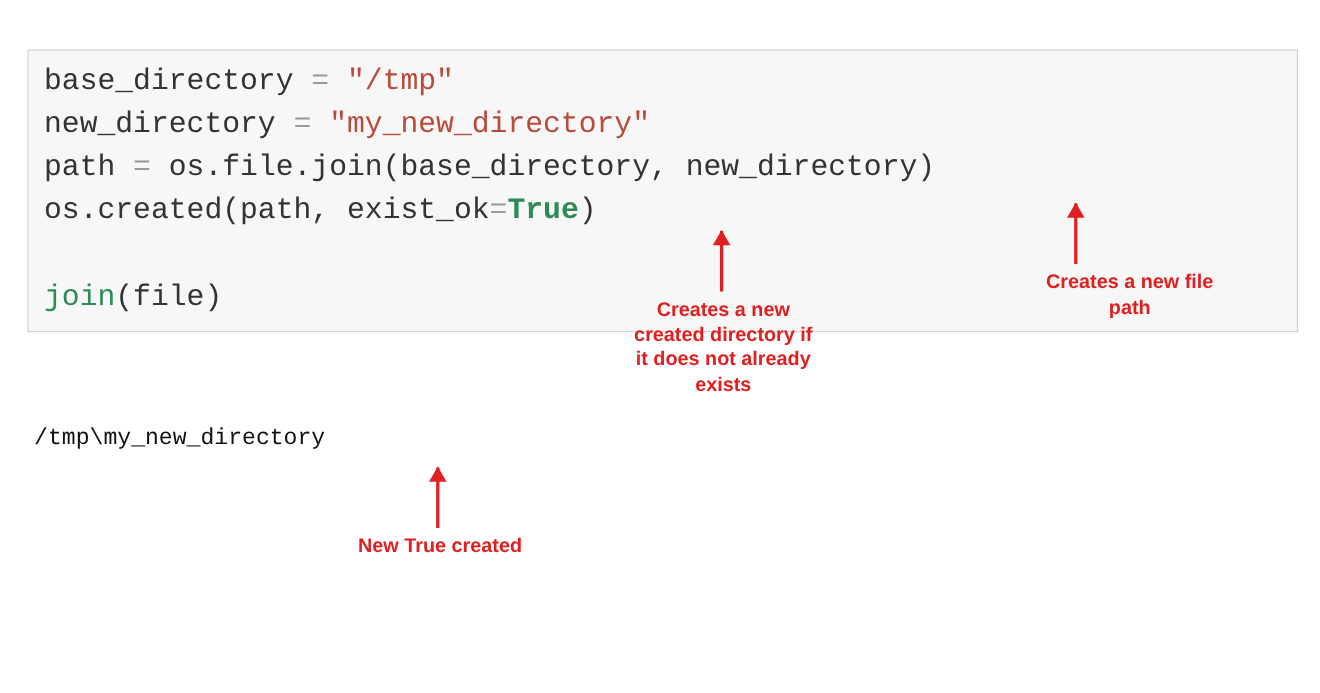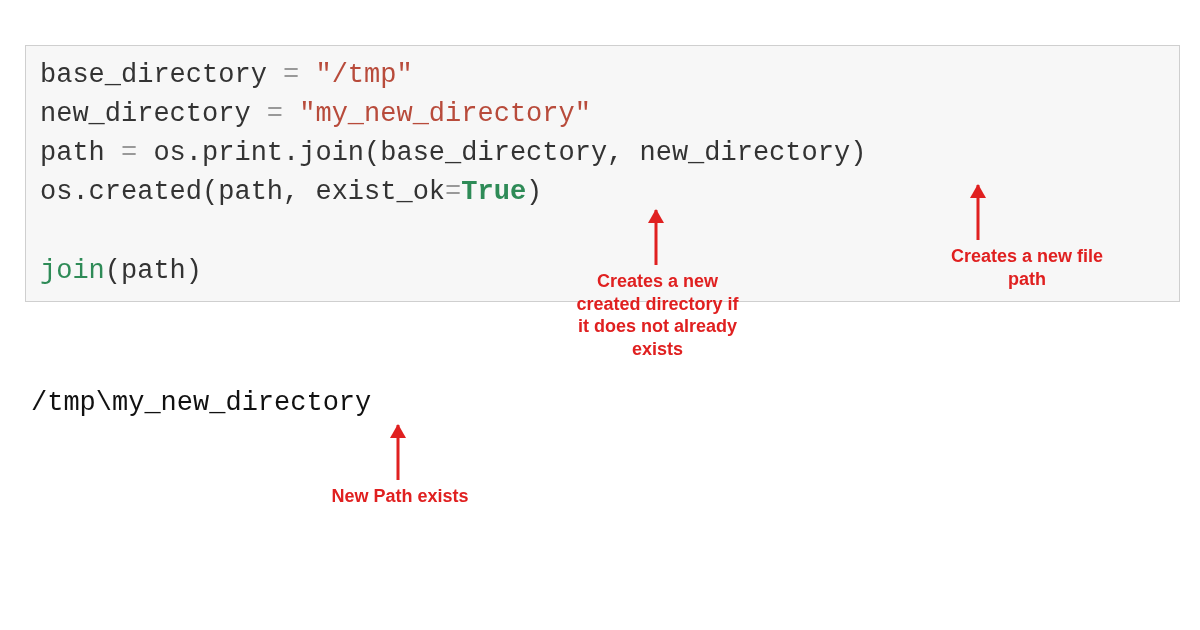"os.print.join(base_directory," span { text: os.print.join -> os.file.join }
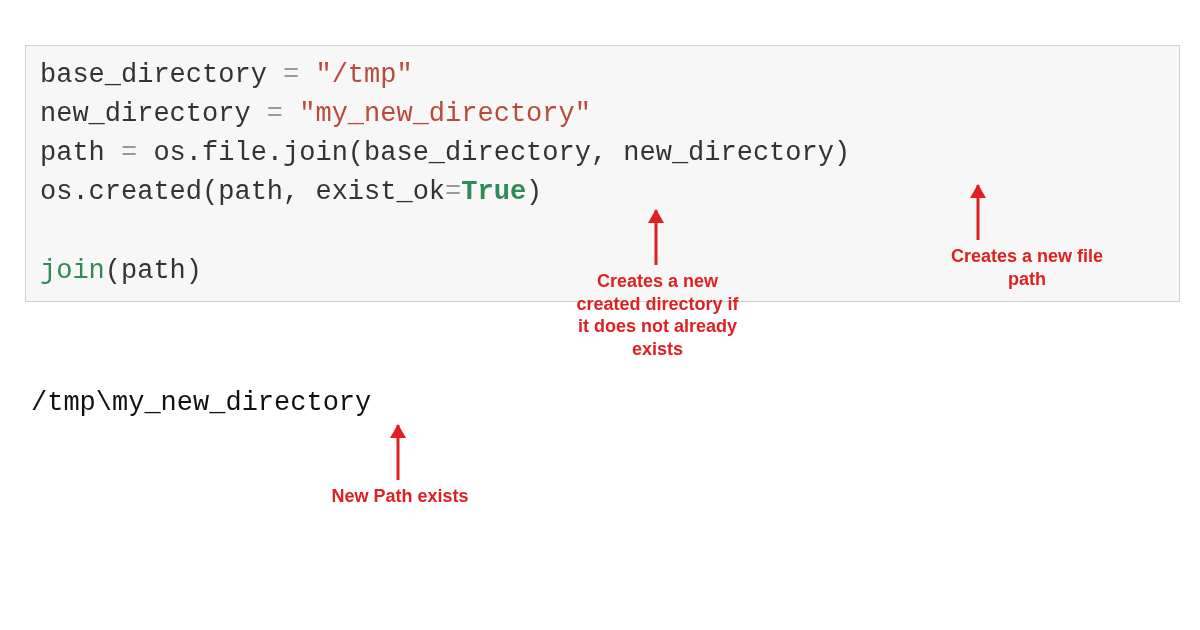"(path)" span { text: path -> file }
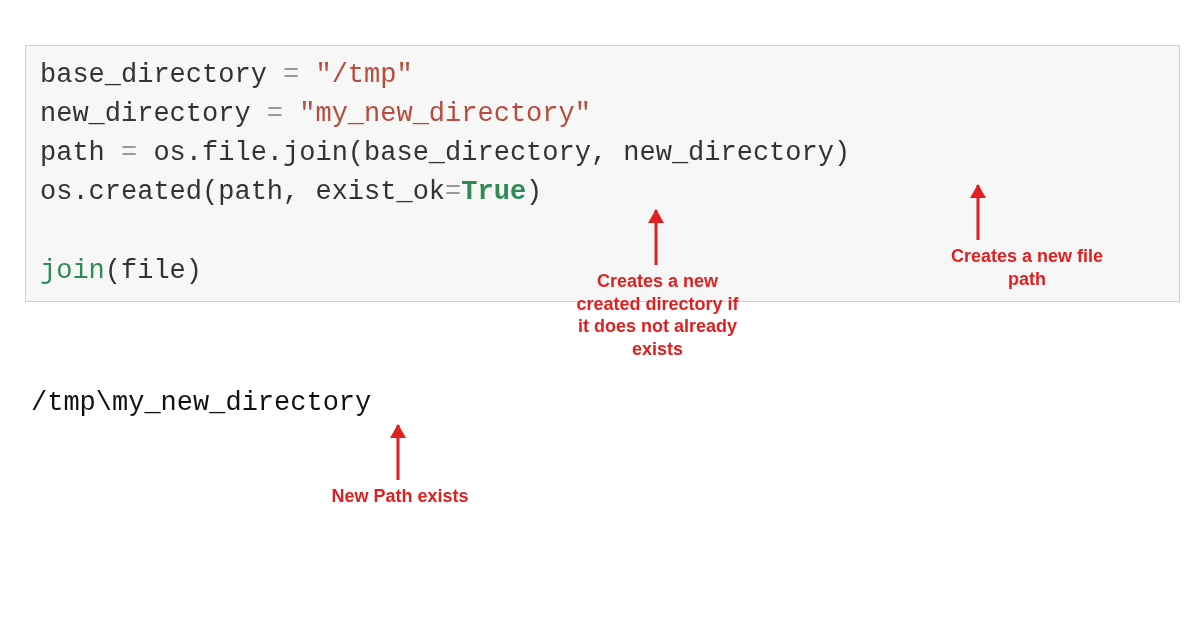"/tmp\my_new_directory" .output { font-size: 27px -> 21px }
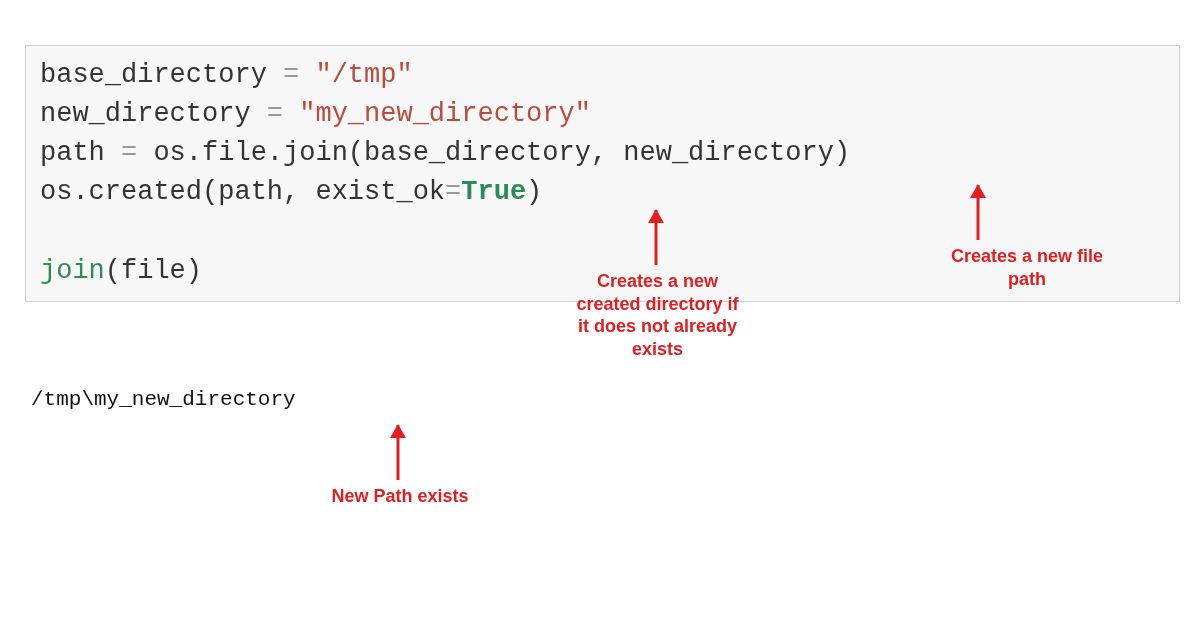"New Path exists" div.annot { text: Path exists -> True created }
